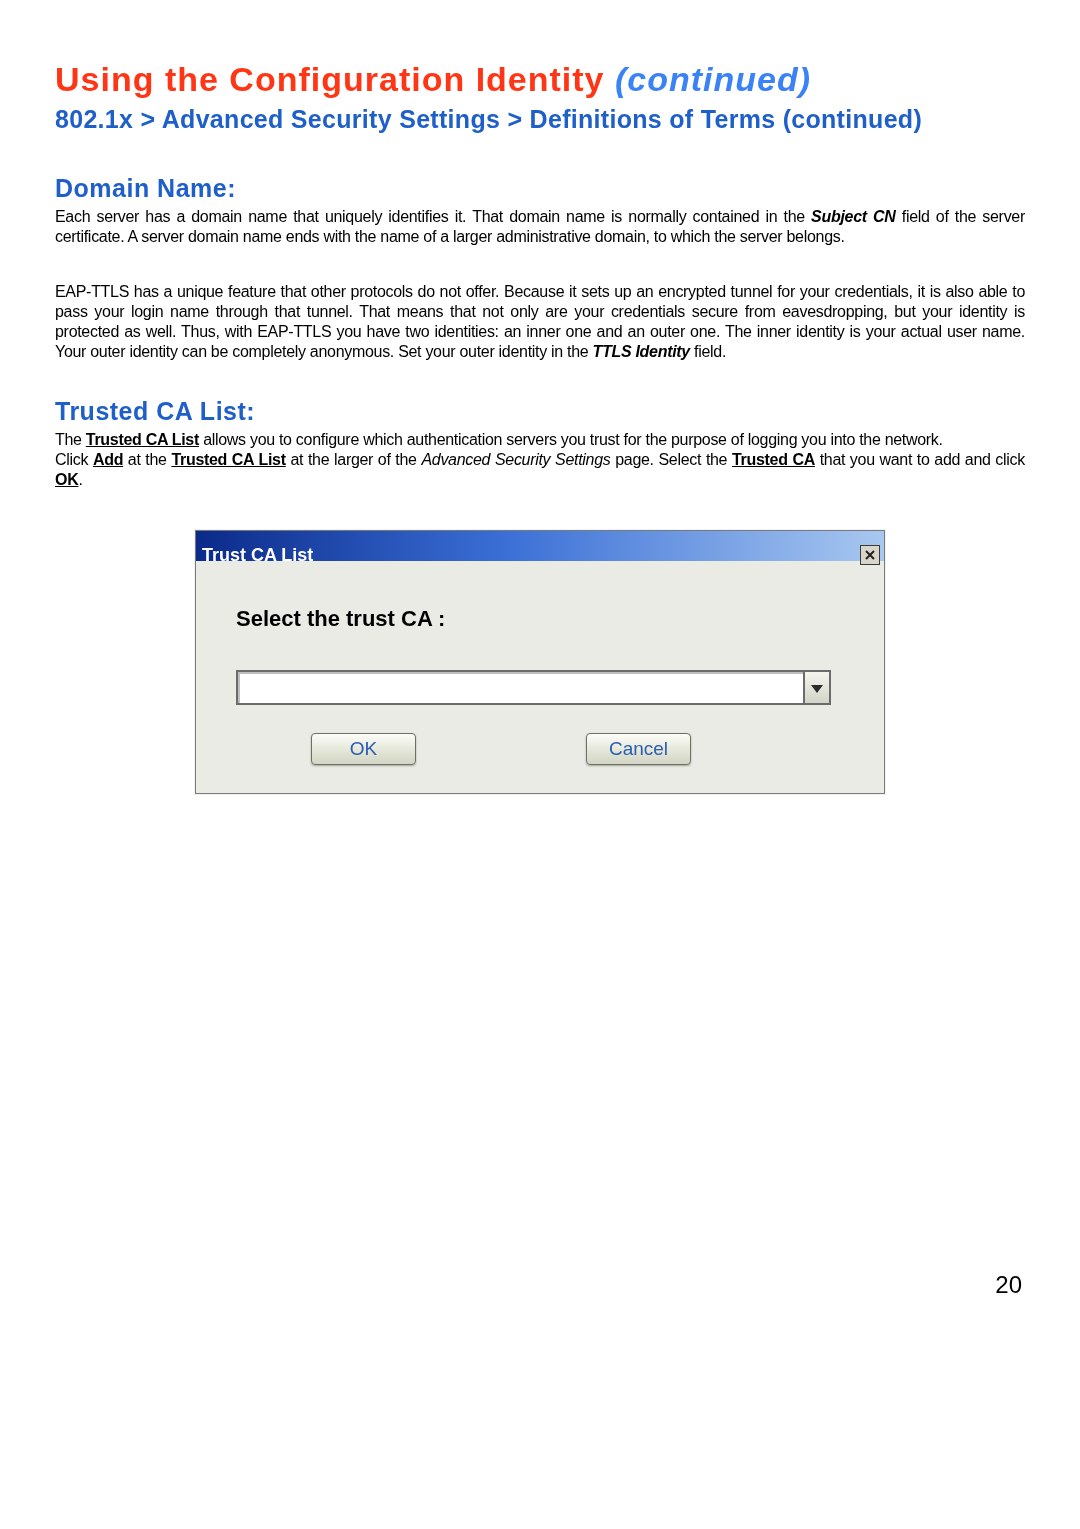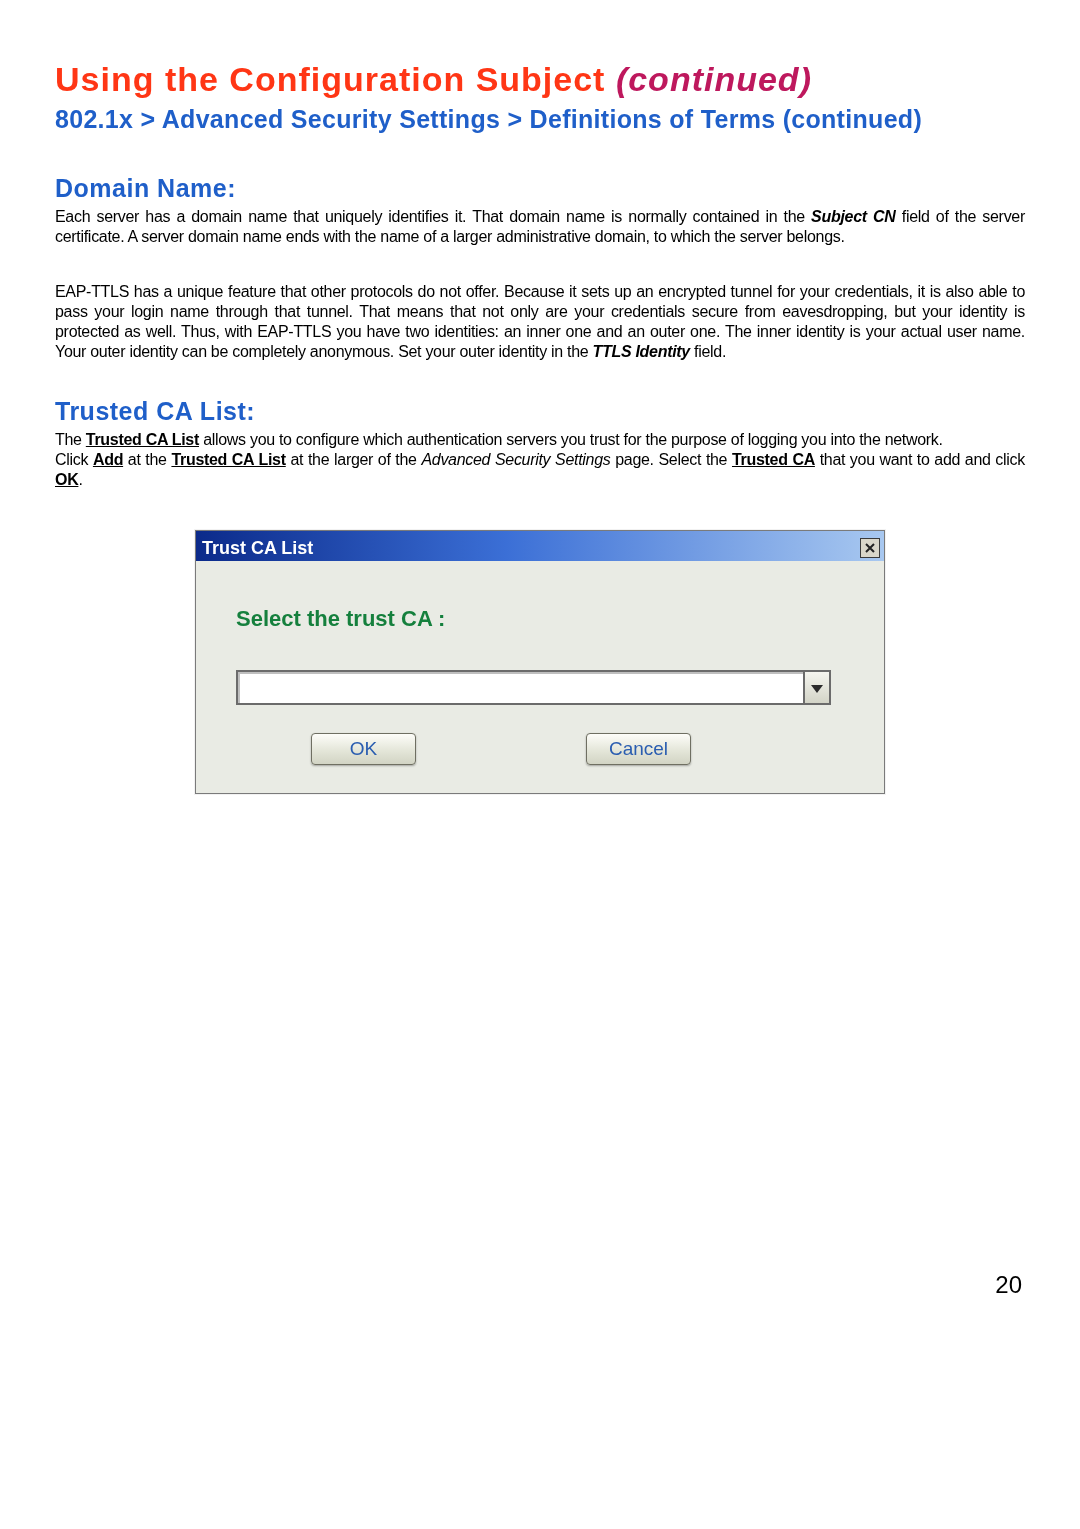"Using the Configuration Subject" span.title-red { text: Subject -> Identity }
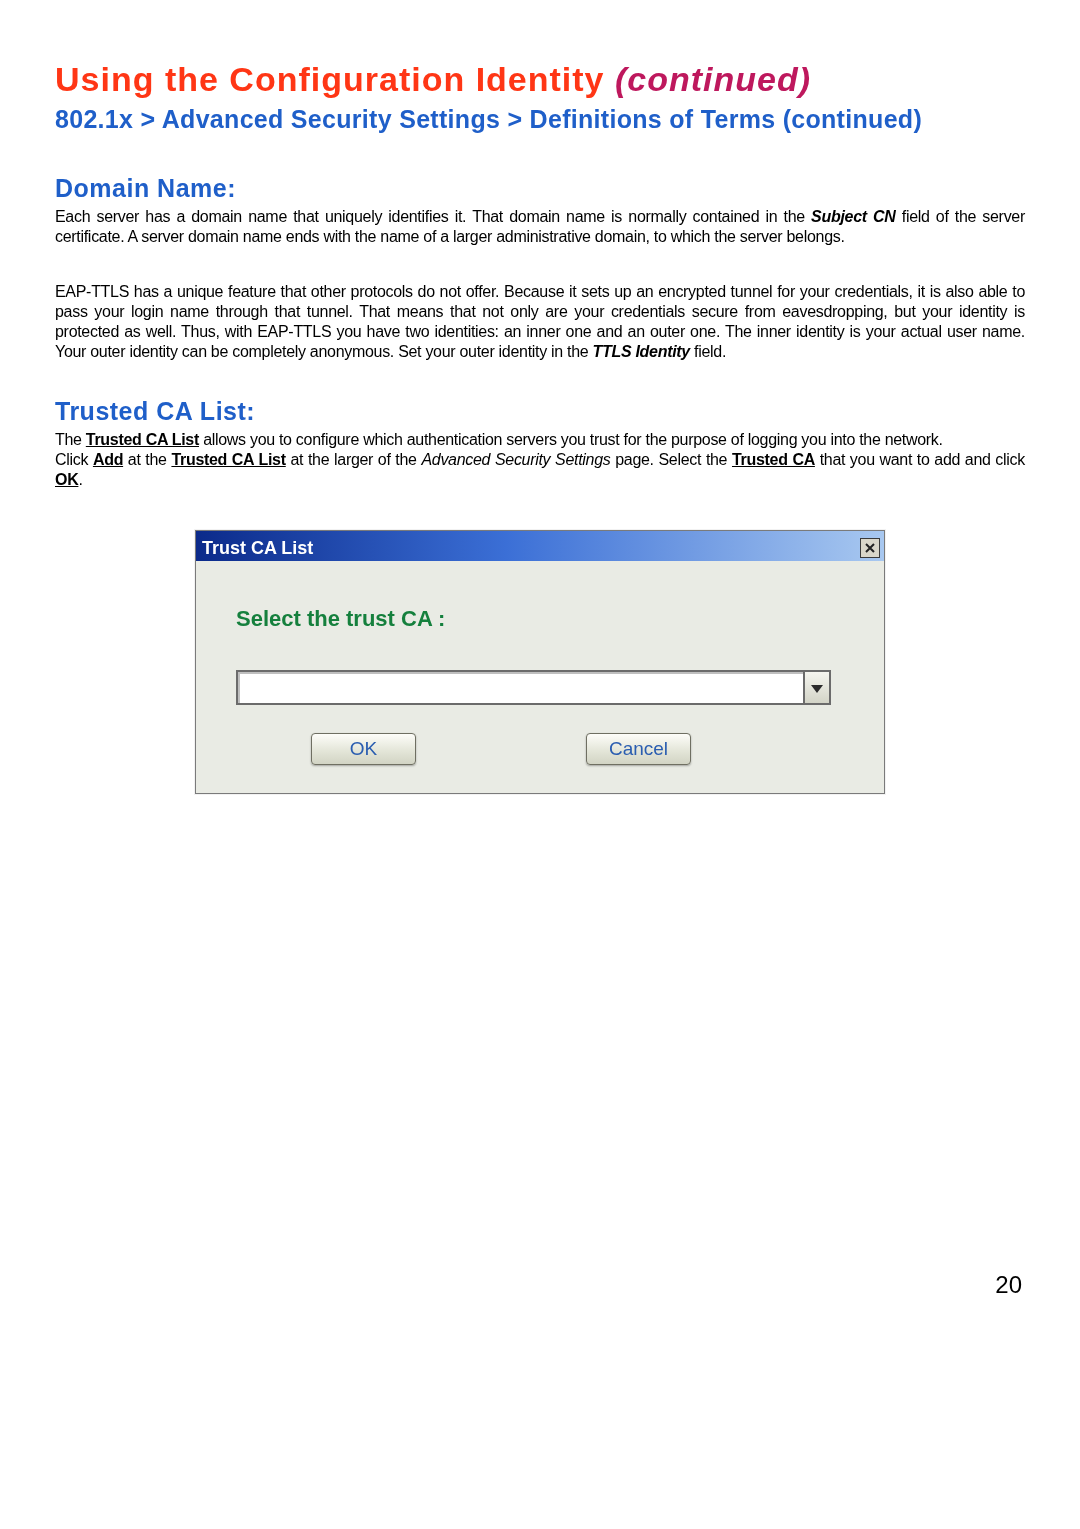"(continued)" .title-continued { color: #be185d -> #3b82f6 }
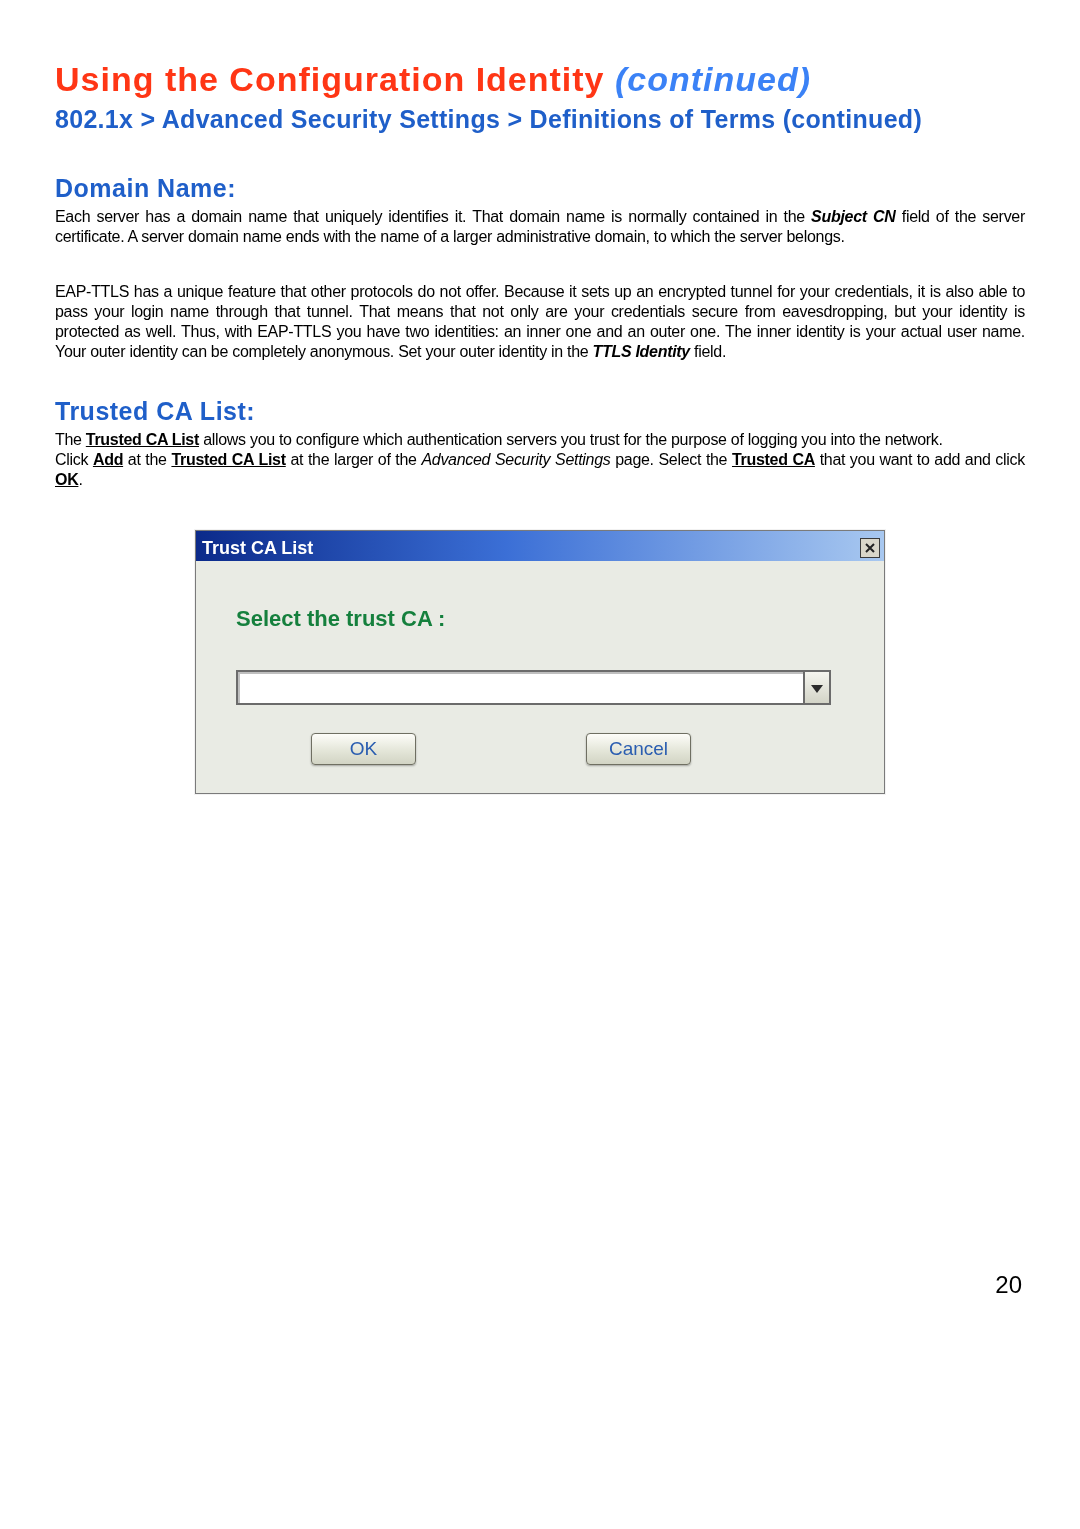"Trust CA List" .dialog-titlebar { align-items: center -> flex-start; padding: 4px 4px 0 6px -> 14px 4px 0 6px }
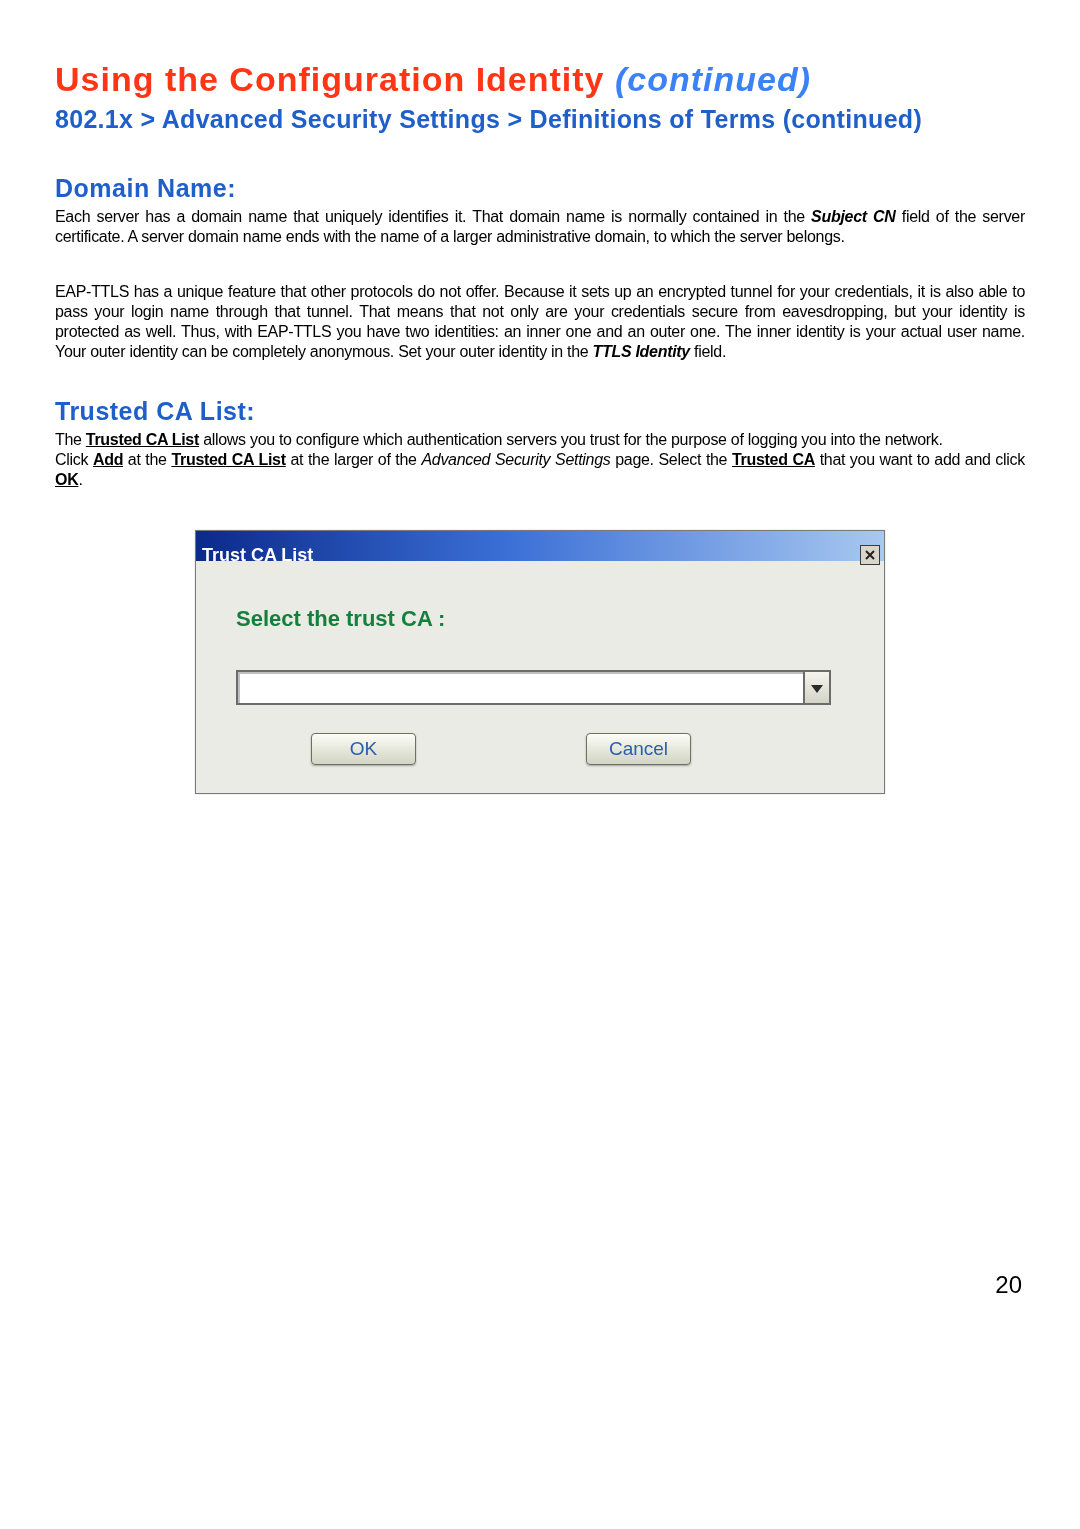"Select the trust CA :" .dialog-label { color: #15803d -> #000000 }
